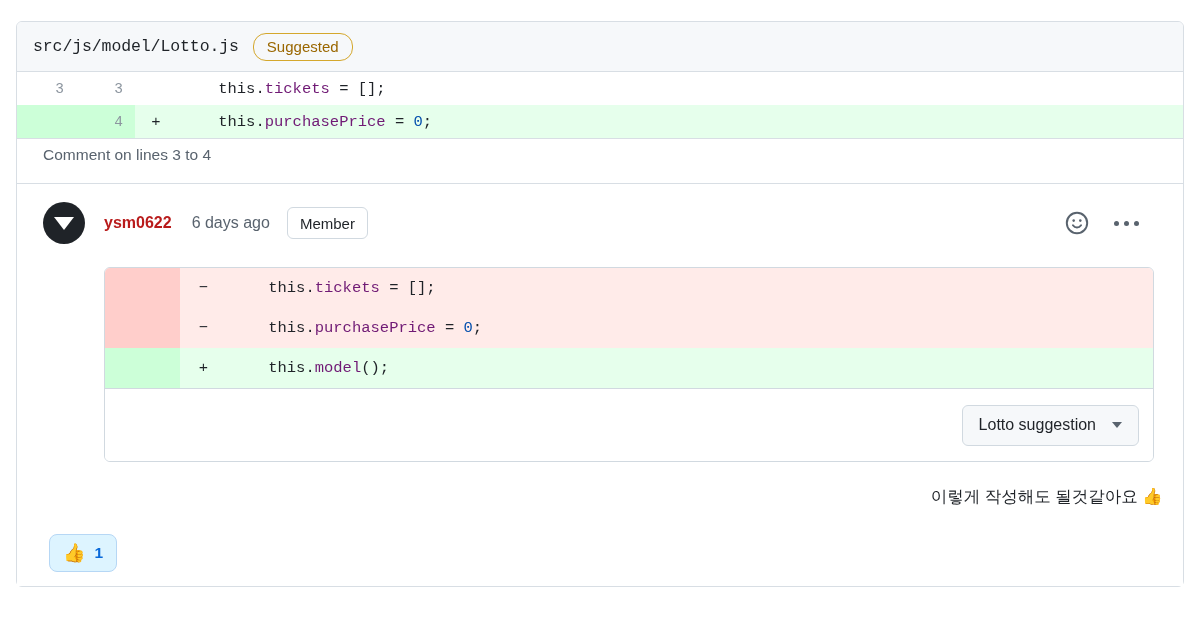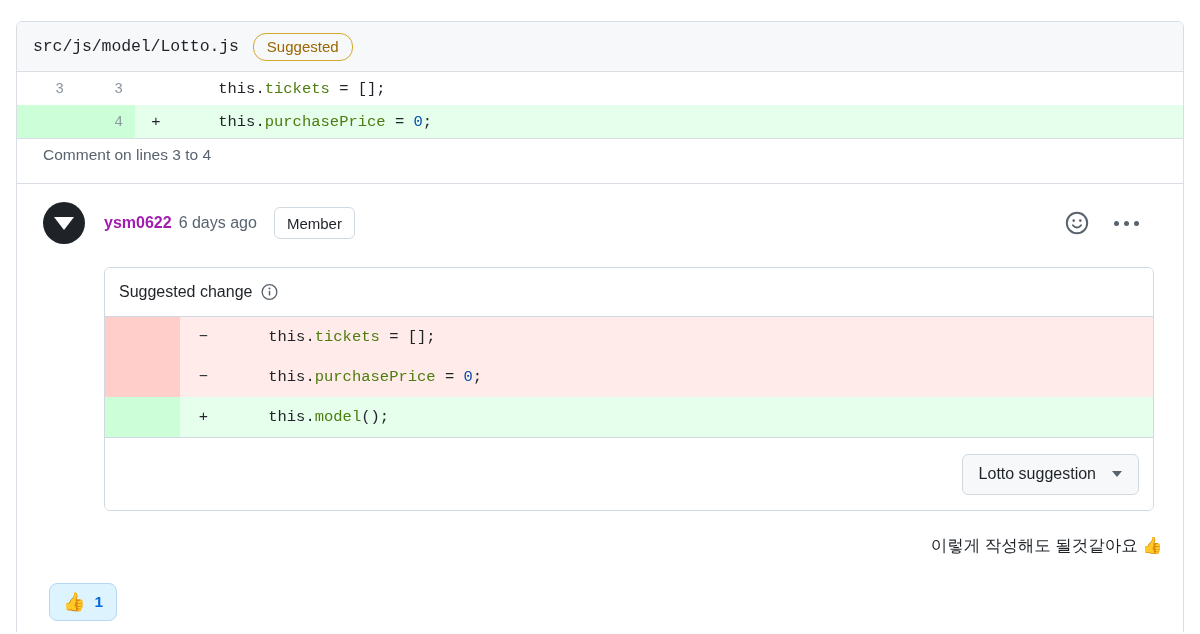"tickets" .tok-prop { color: #4d7c0f -> #701a75 }
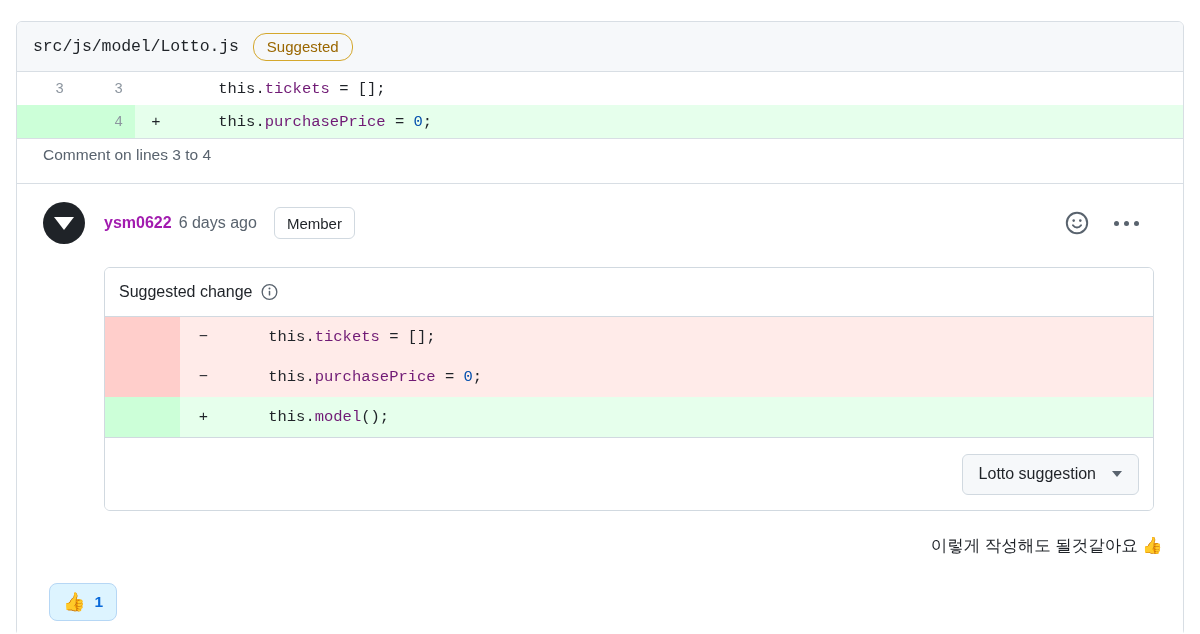"ysm0622" .author { color: #a21caf -> #b91c1c }
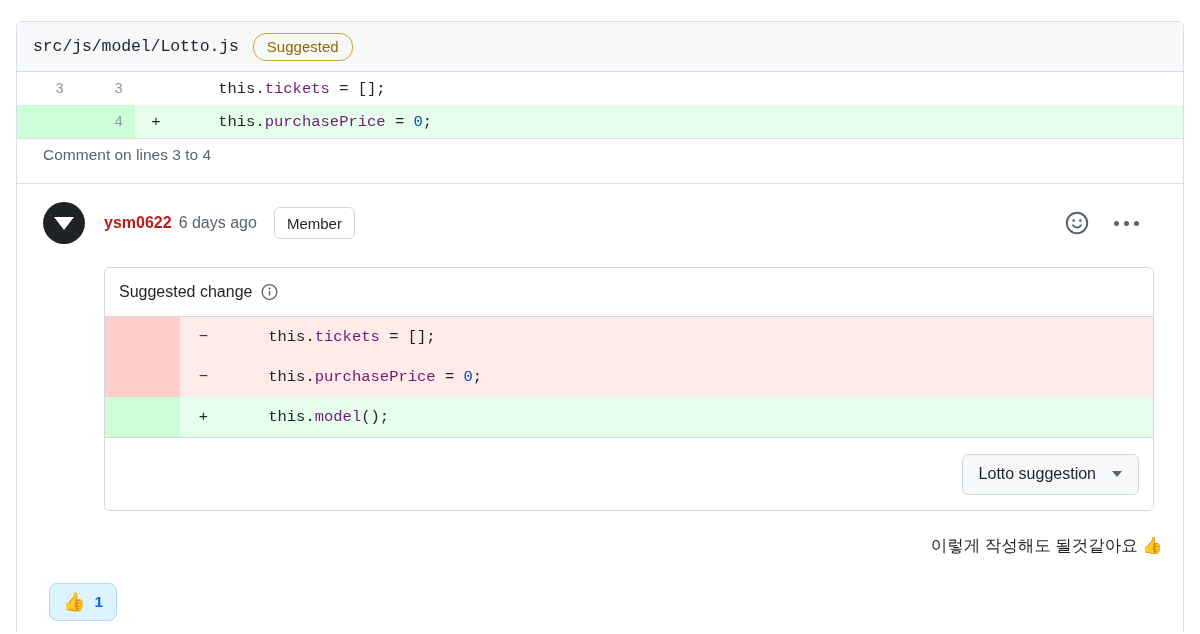"6 days ago" .timestamp { margin-left: 7px -> 20px }
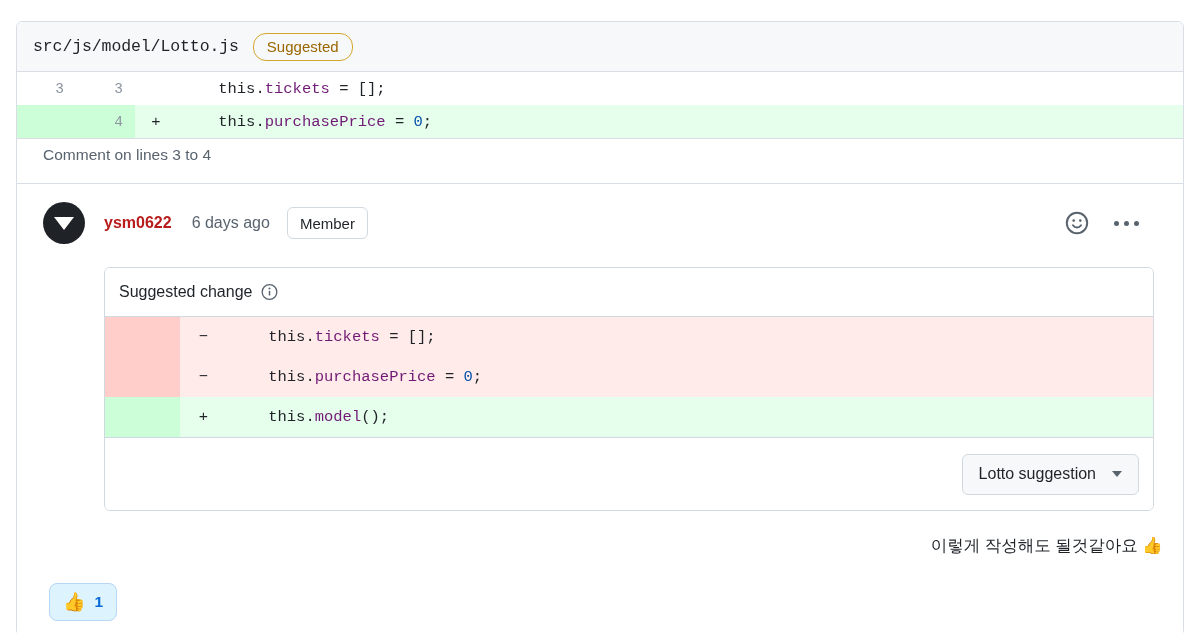"Suggested change" div.suggestion-head { html: <div> <span>Suggested change</span> <span> <svg> <circle></circle> <rect></rect> <circle></circle> </svg> </span> </div> -> none }
